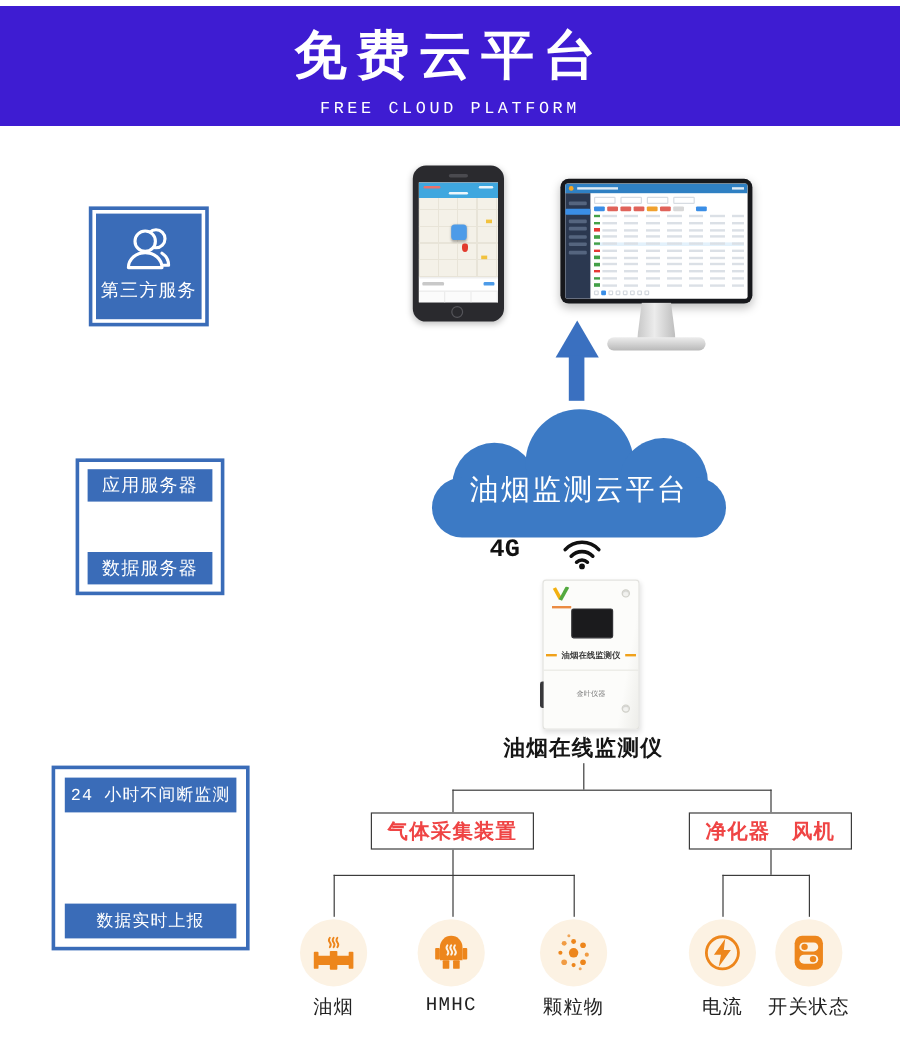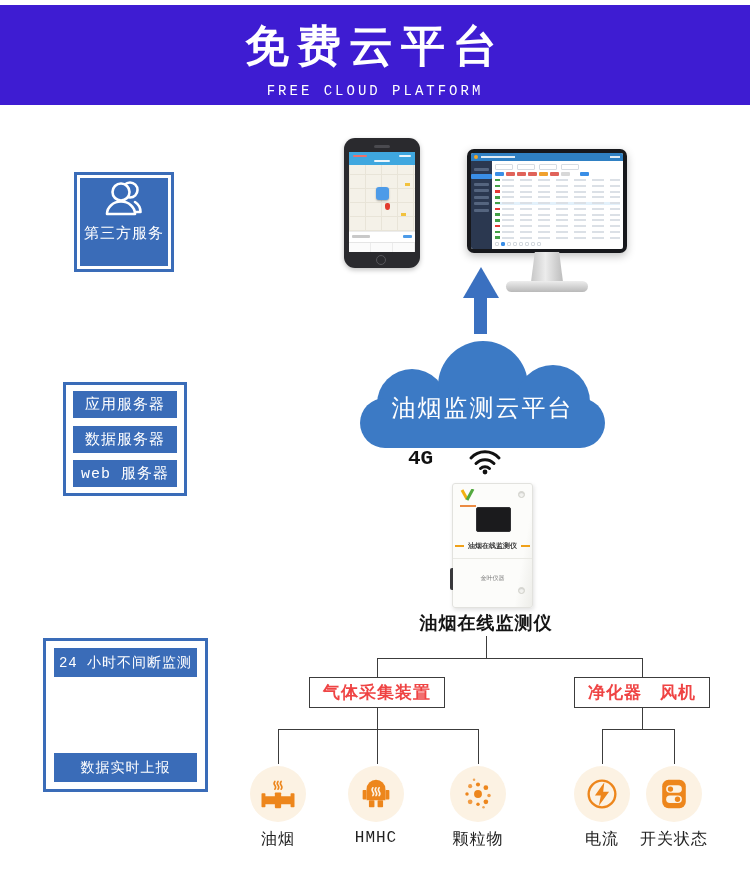"第三方服务" .tp-inner { justify-content: flex-start -> center }
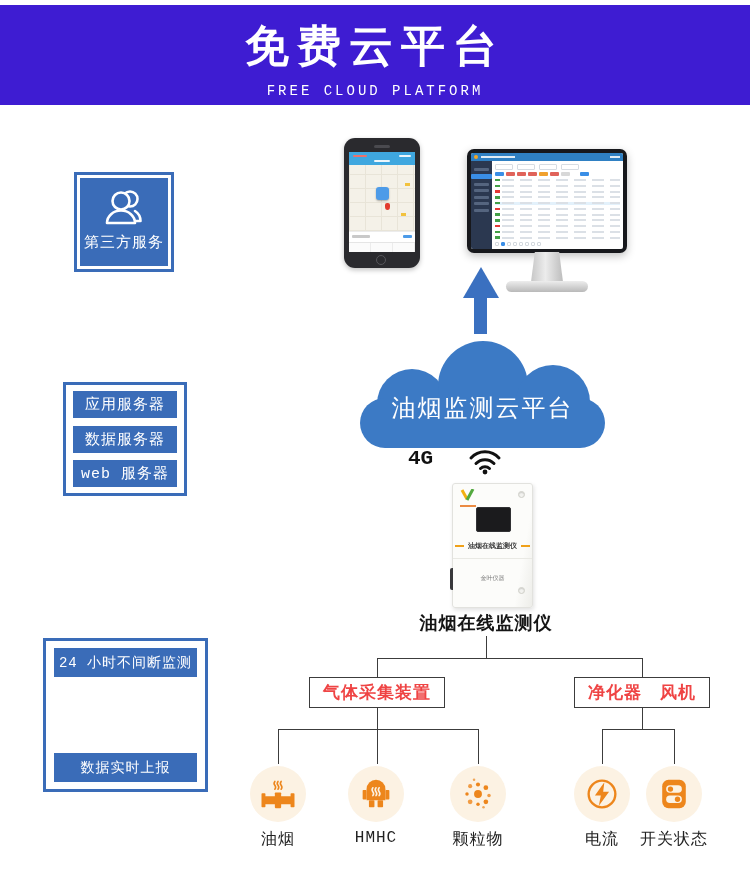"web 服务器" div.bluebar { html: <div>web 服务器</div> -> none }
